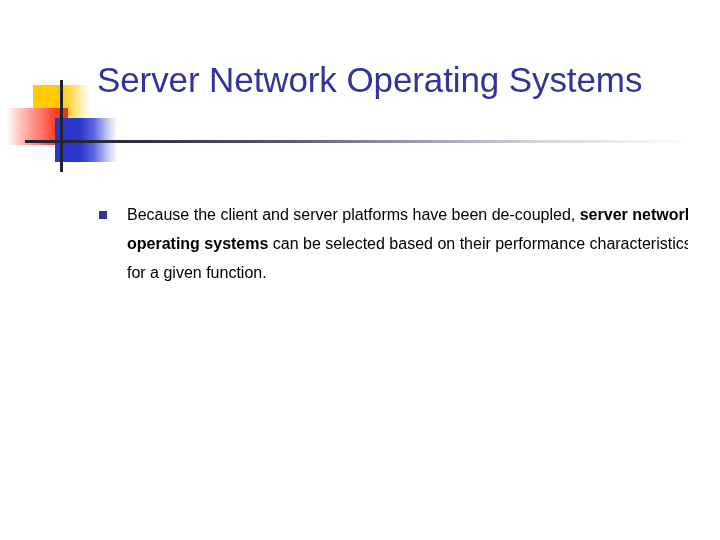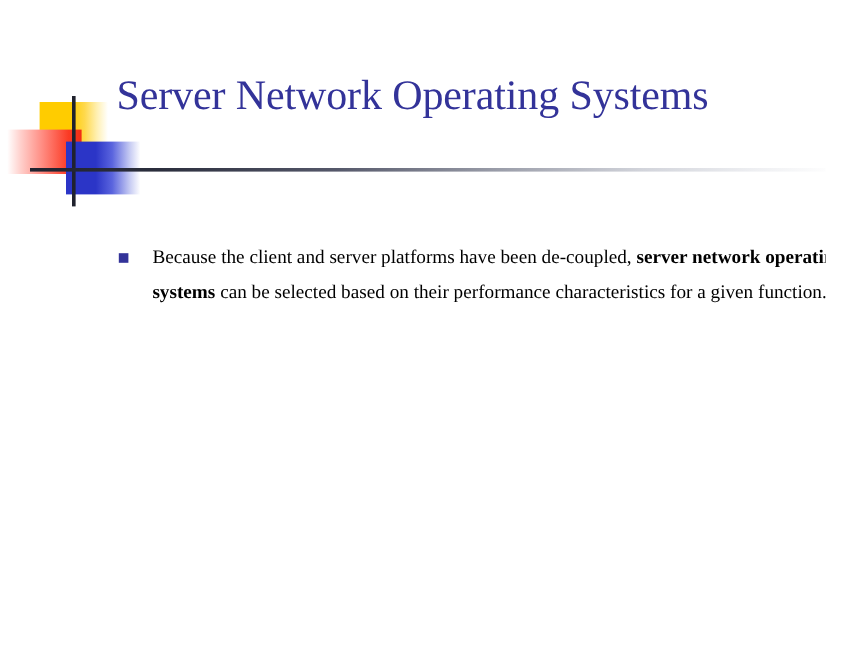"Server Network Operating Systems" #slide { font-family: Liberation Serif, serif -> Liberation Sans, sans-serif }
